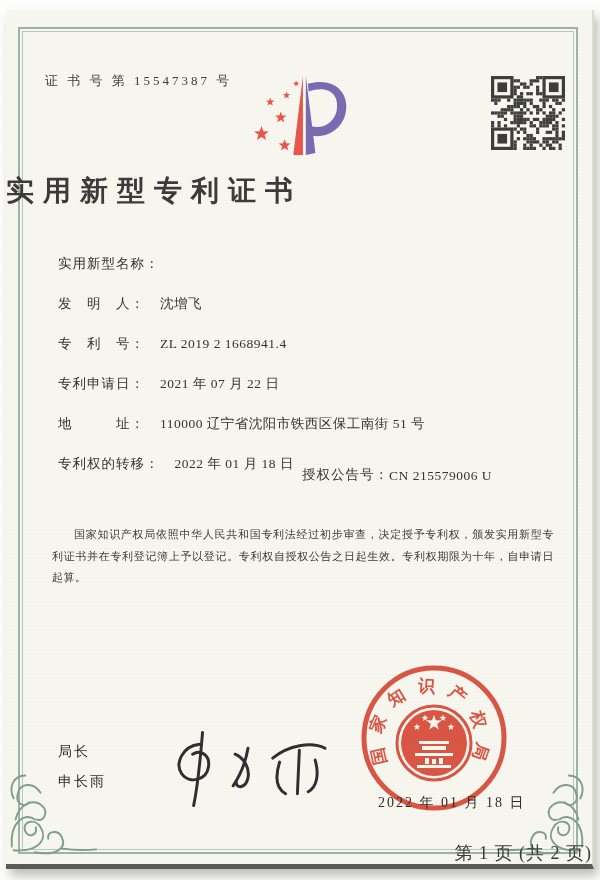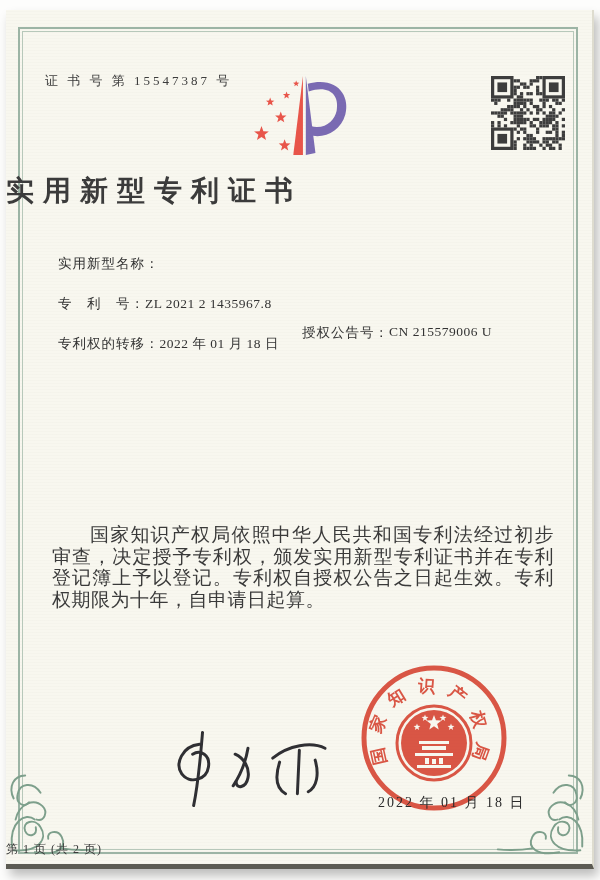"实用新型名称：" .field-row { gap: none -> 15px }
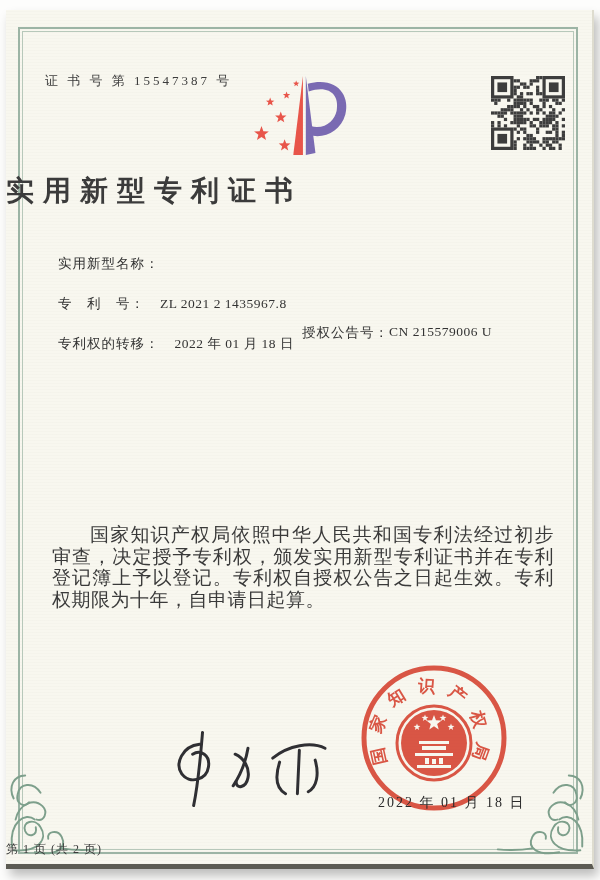"发 明 人：" div.field-row { html: none -> <div> <span>发 明 人：</span> <span>沈增飞</span> </div> }
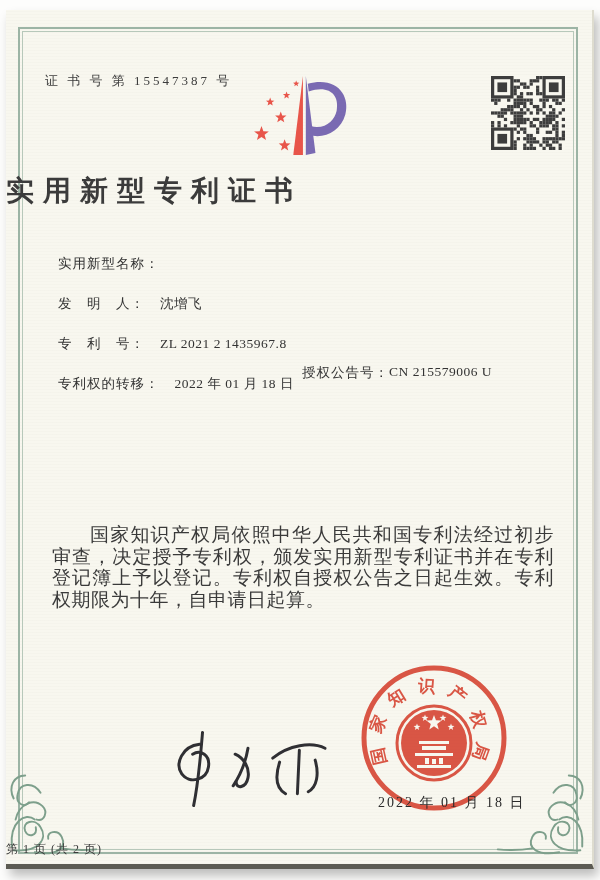"ZL 2021 2 1435967.8" span.field-value { text: 2021 2 1435967.8 -> 2019 2 1668941.4 }
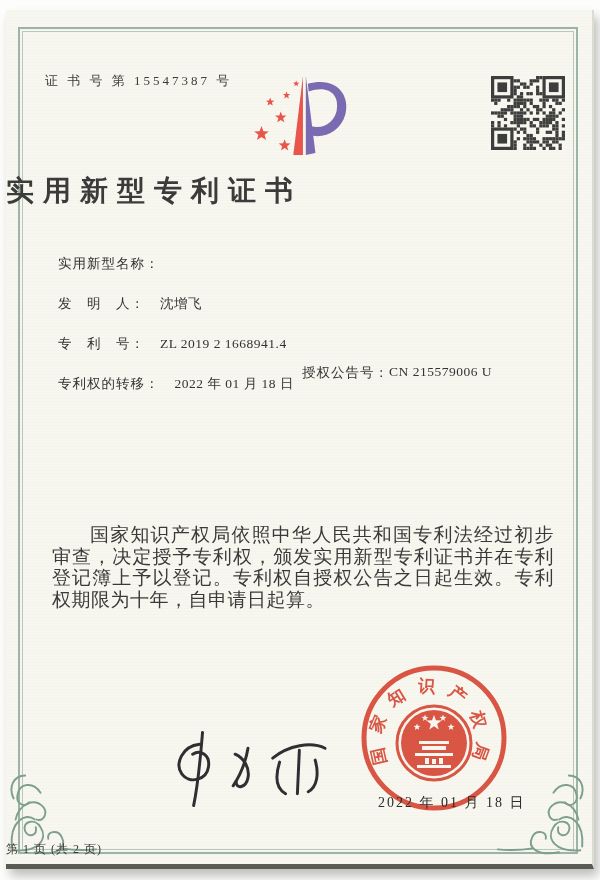"专利申请日：" div.field-row { html: none -> <div> <span>专利申请日：</span> <span>2021 年 07 月 22 日</span> </div> }
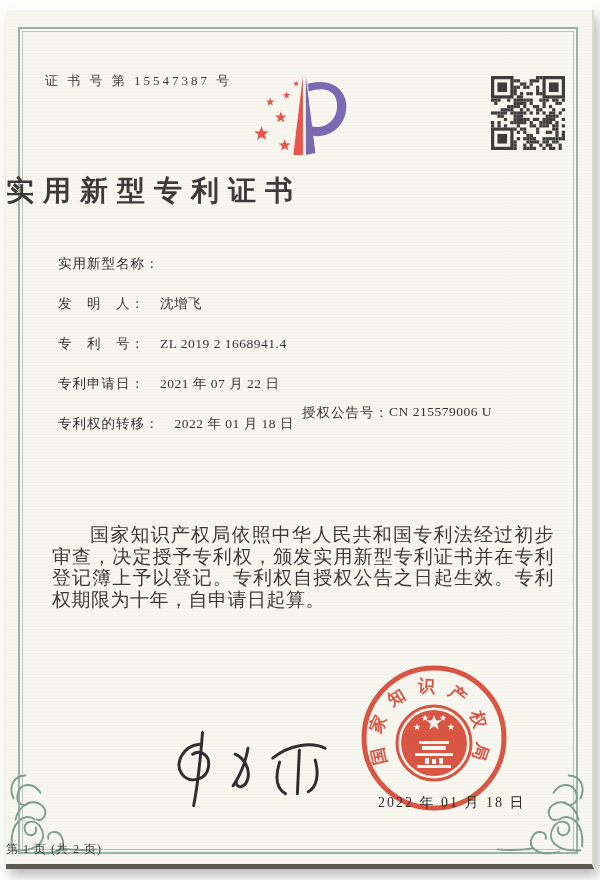"地 址：" div.field-row { html: none -> <div> <span>地 址：</span> <span>110000 辽宁省沈阳市铁西区保工南街 51 号</span> </div> }
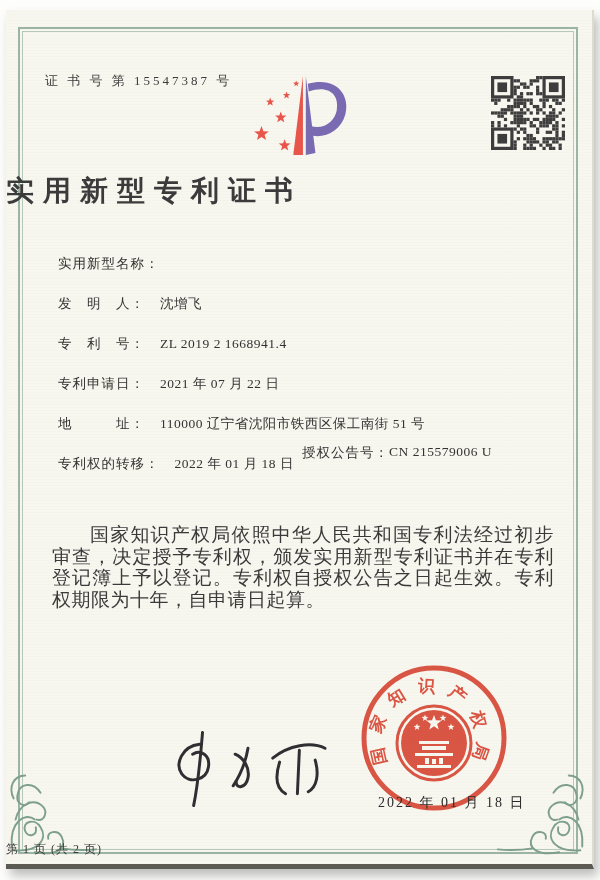"授权公告号：" .col2 { align-items: flex-start -> flex-end }
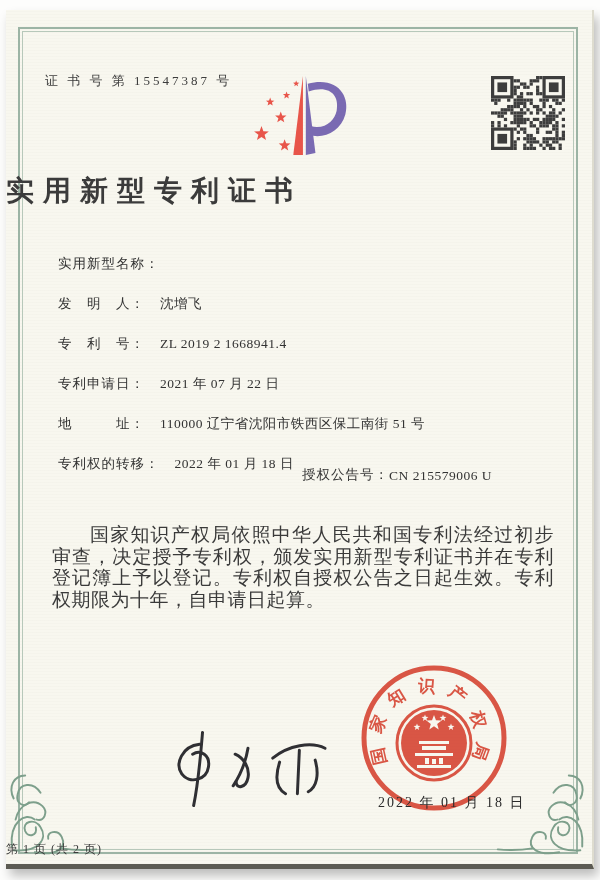"国家知识产权局依照中华人民共和国专利法经过初步审查，决定授予专利权，颁发实用新型" .paras { font-size: 19px -> 11px }
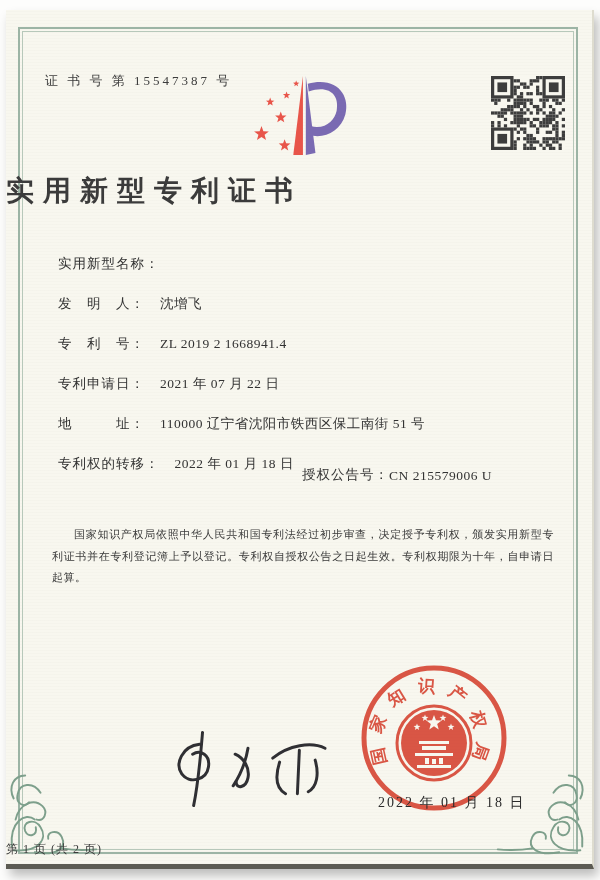"局长" div.issuer { html: none -> <div> <div>局长</div> <div>申长雨</div> </div> }
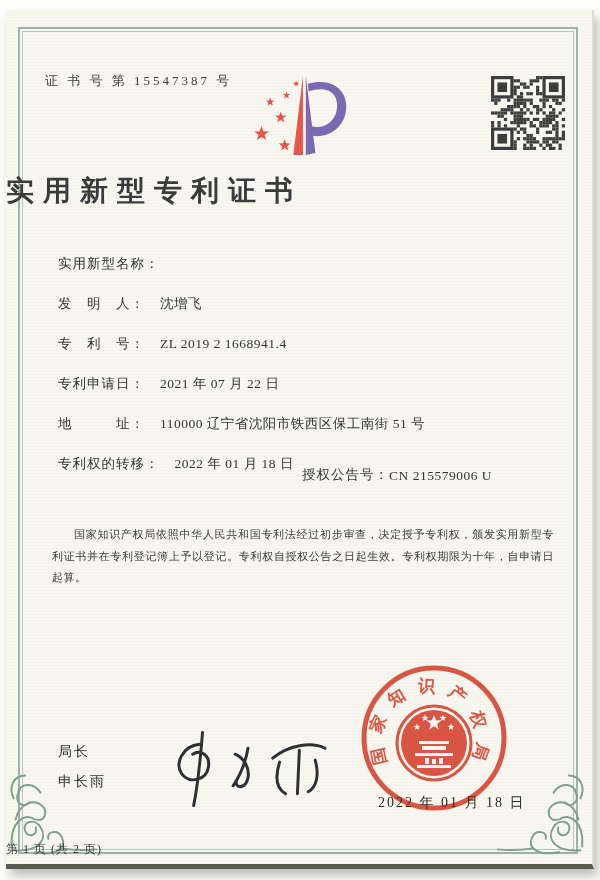"第 1 页 (共 2" .footer { font-size: 12px -> 18px; text-align: left -> right }
